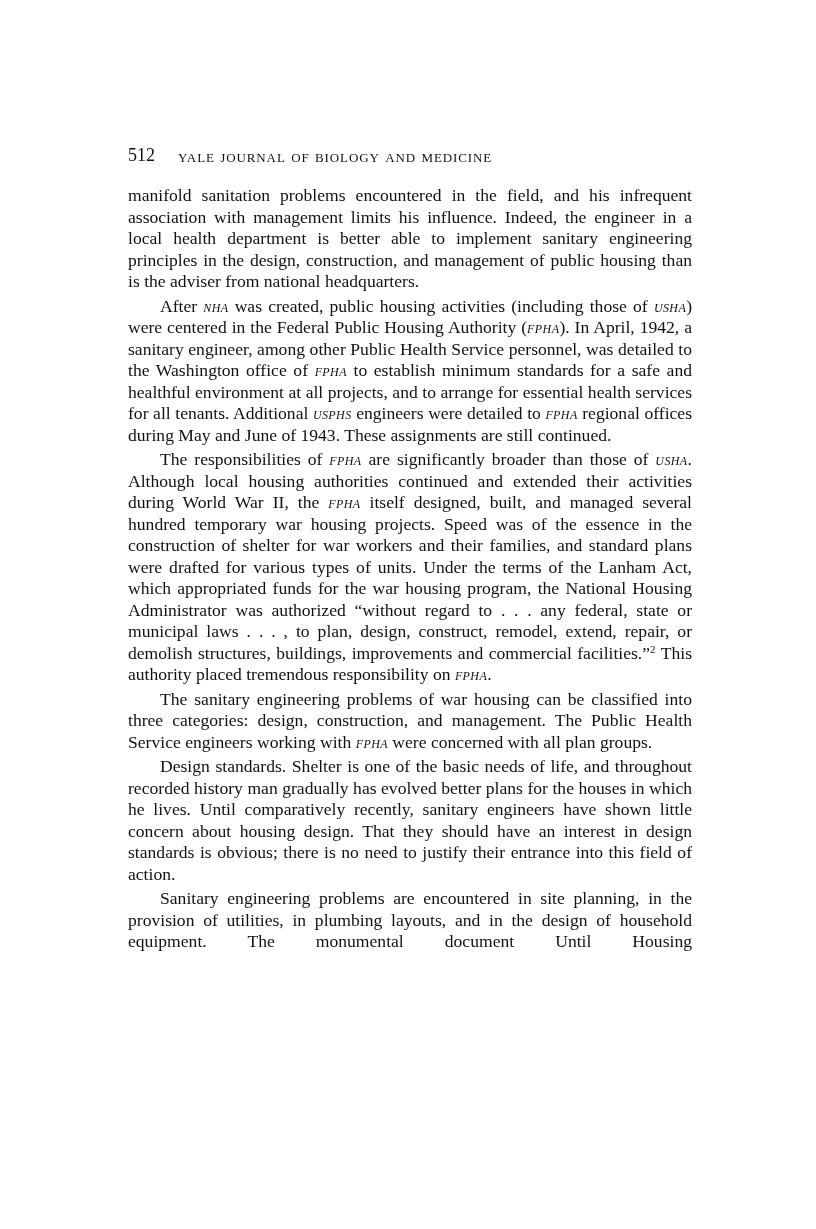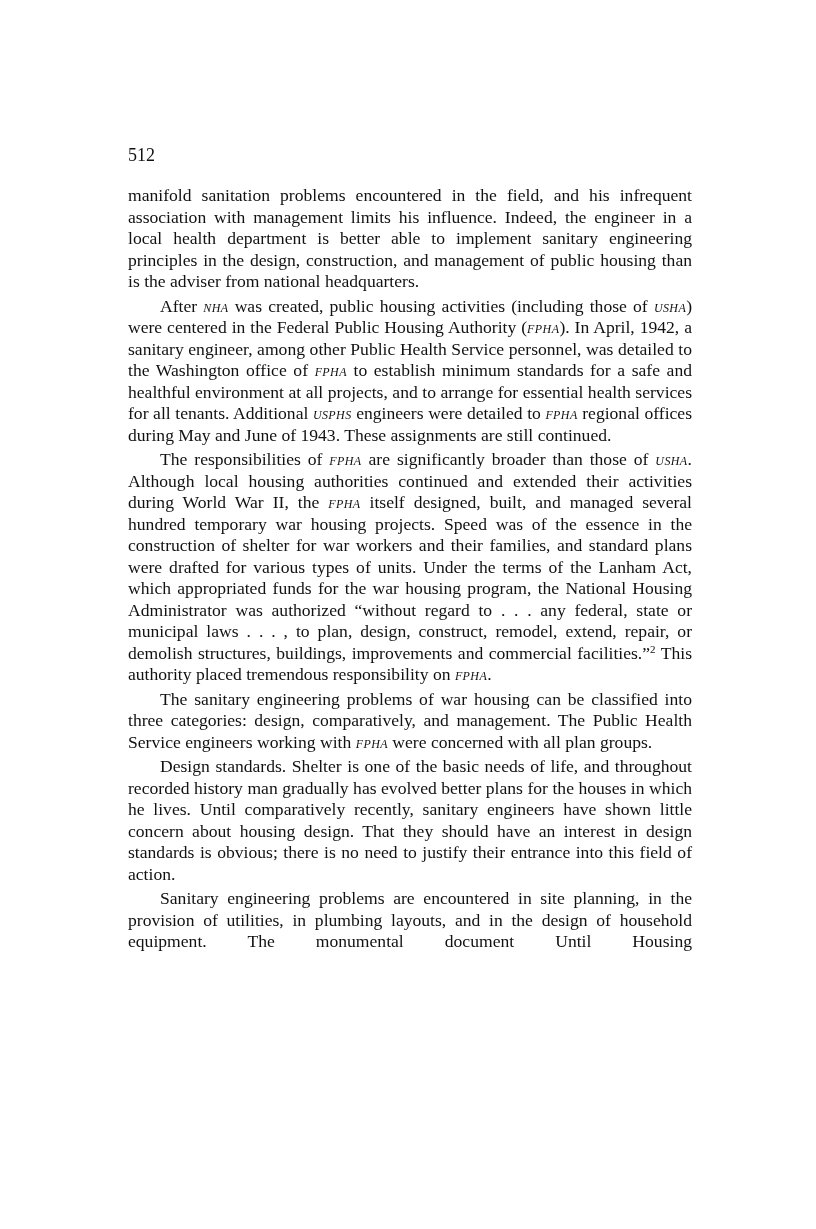"yale journal of biology and" span.journal-title { html: none -> <span>YALE JOURNAL OF BIOLOGY AND MEDICINE</span> }
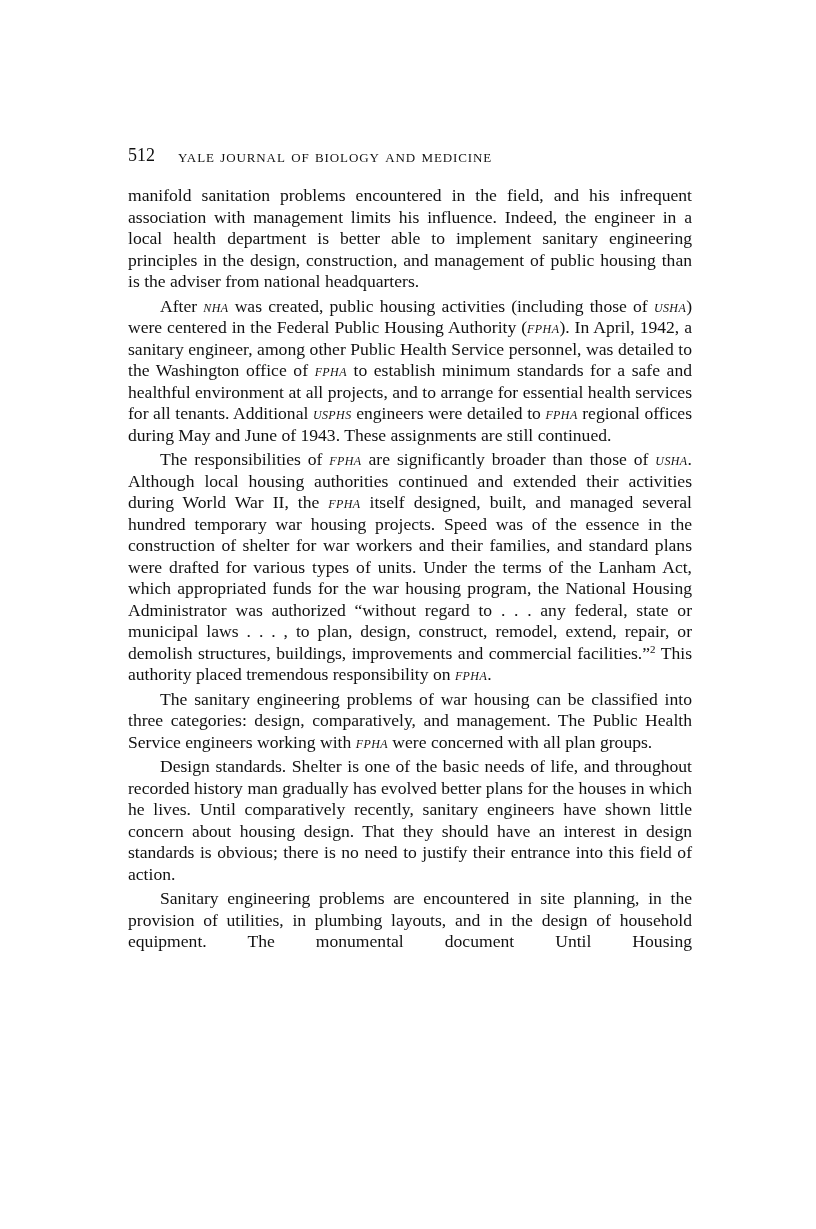"The sanitary engineering problems of" span { text: comparatively -> construction }
